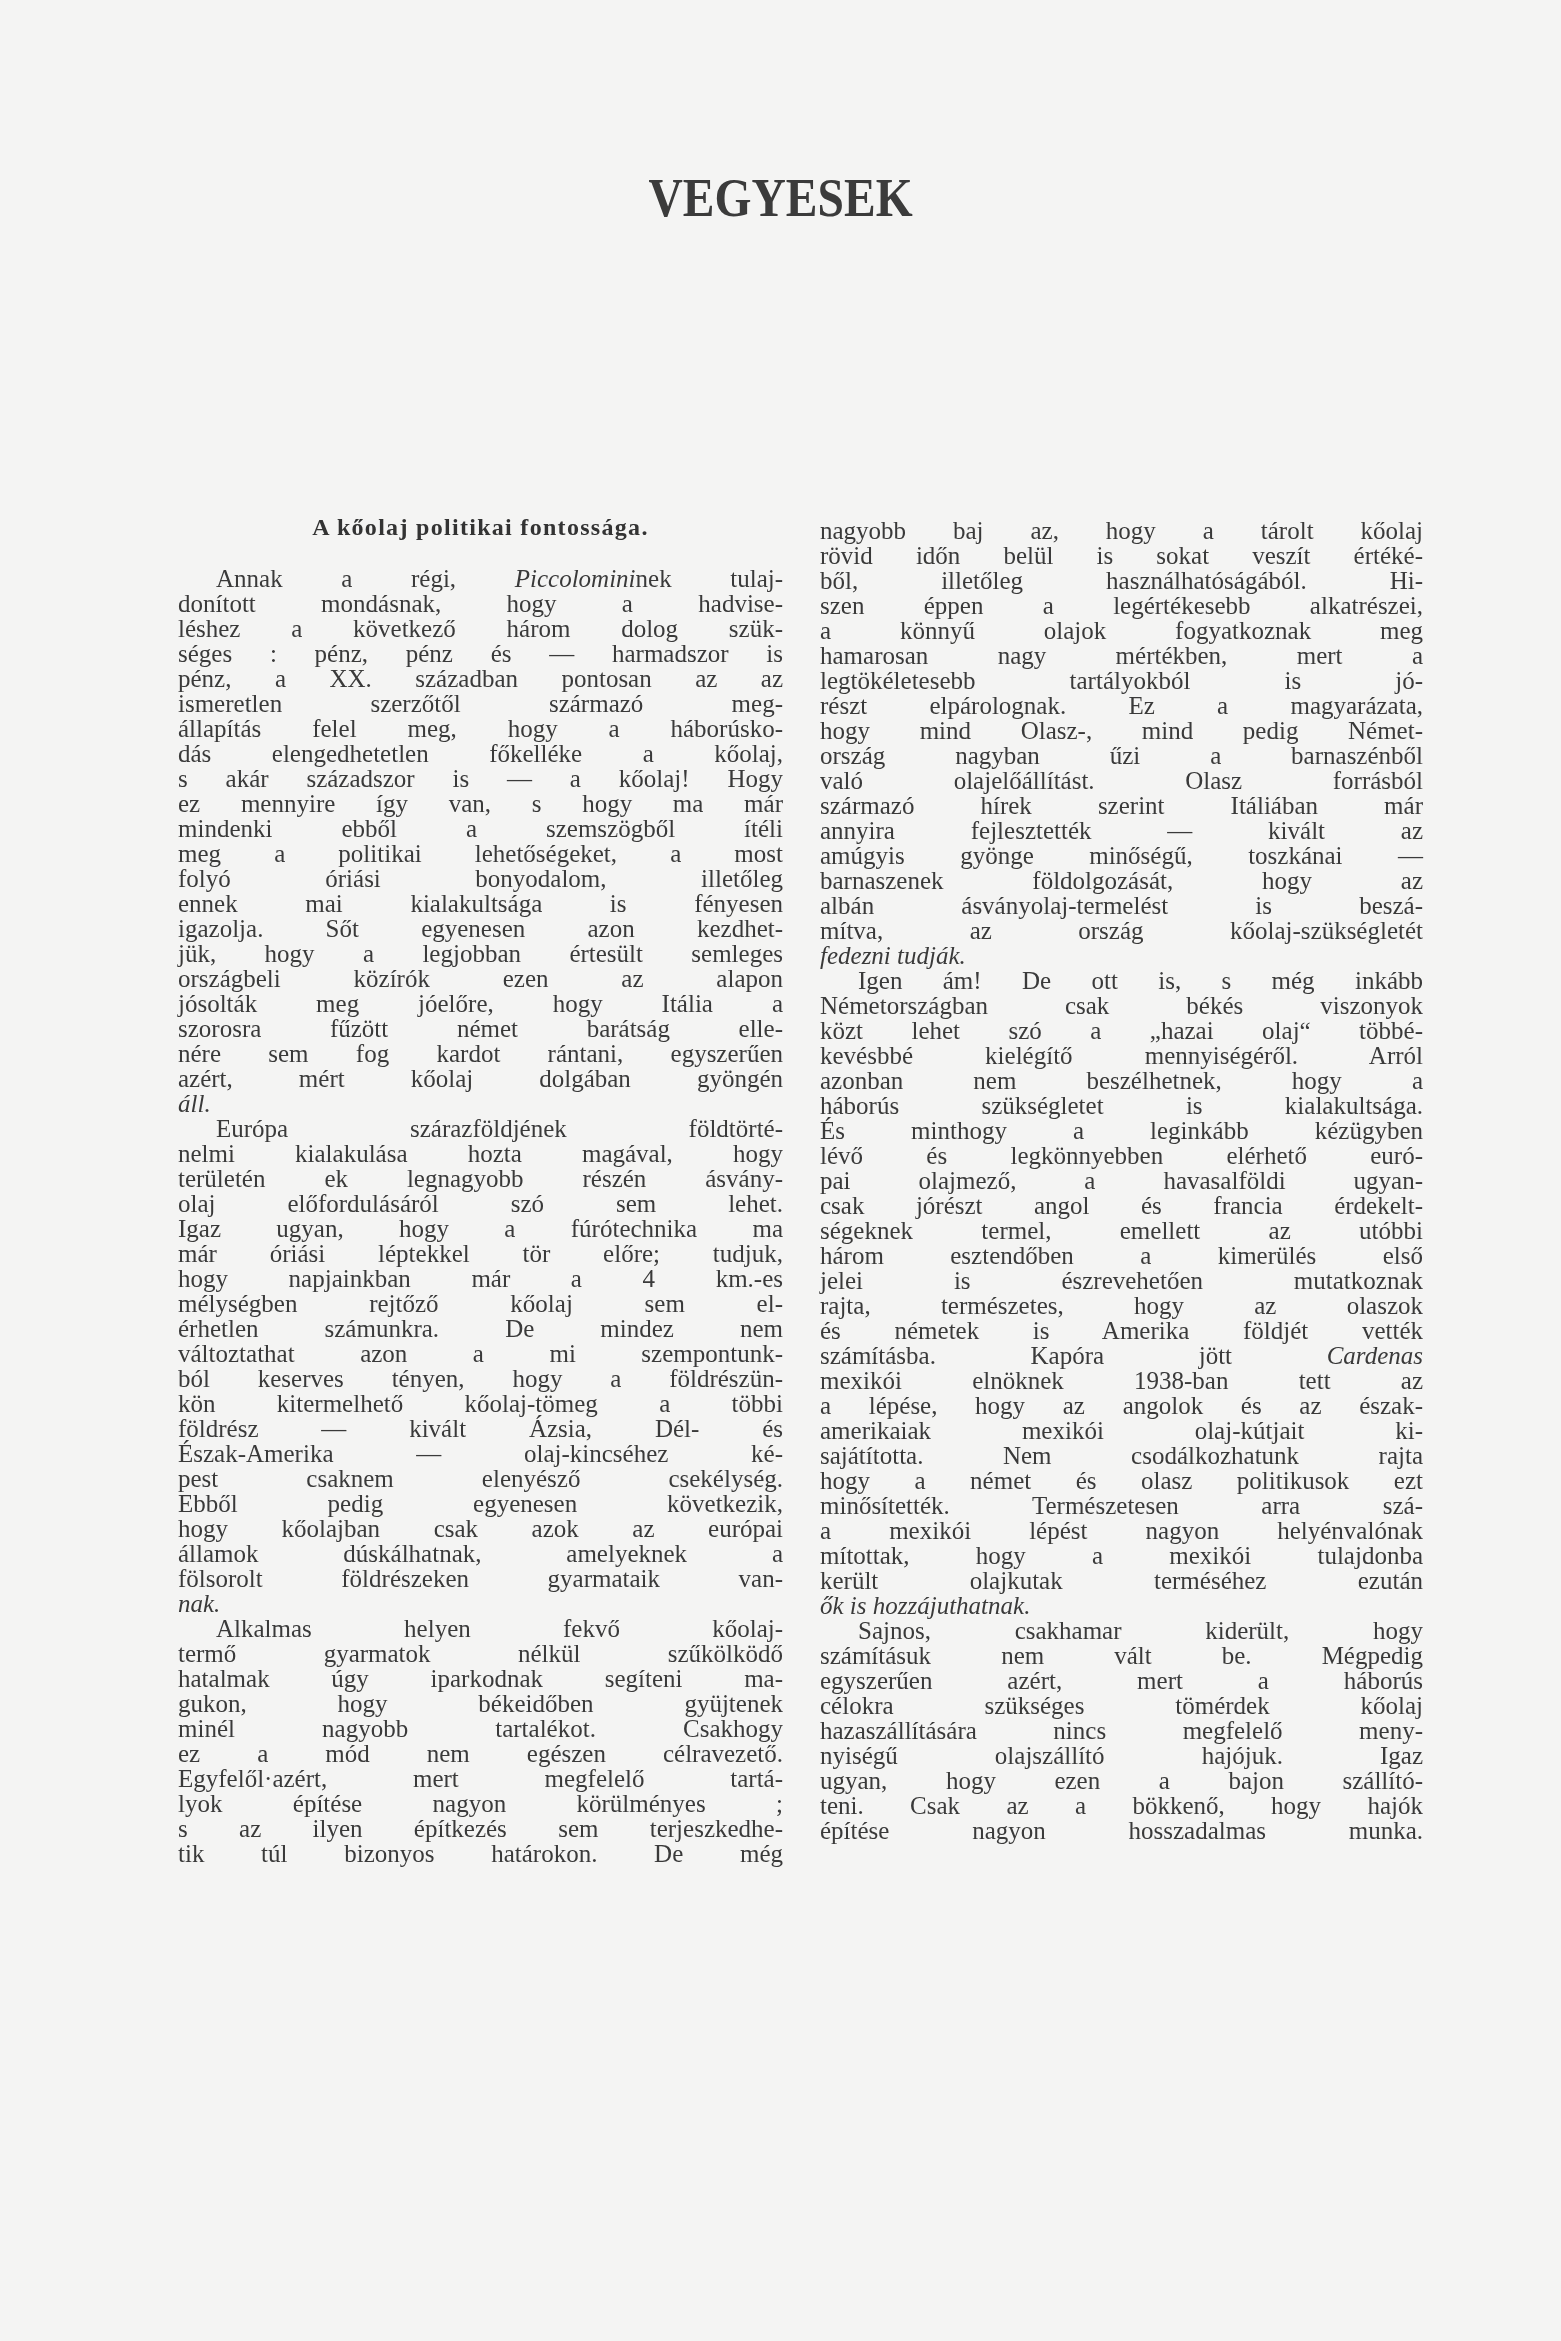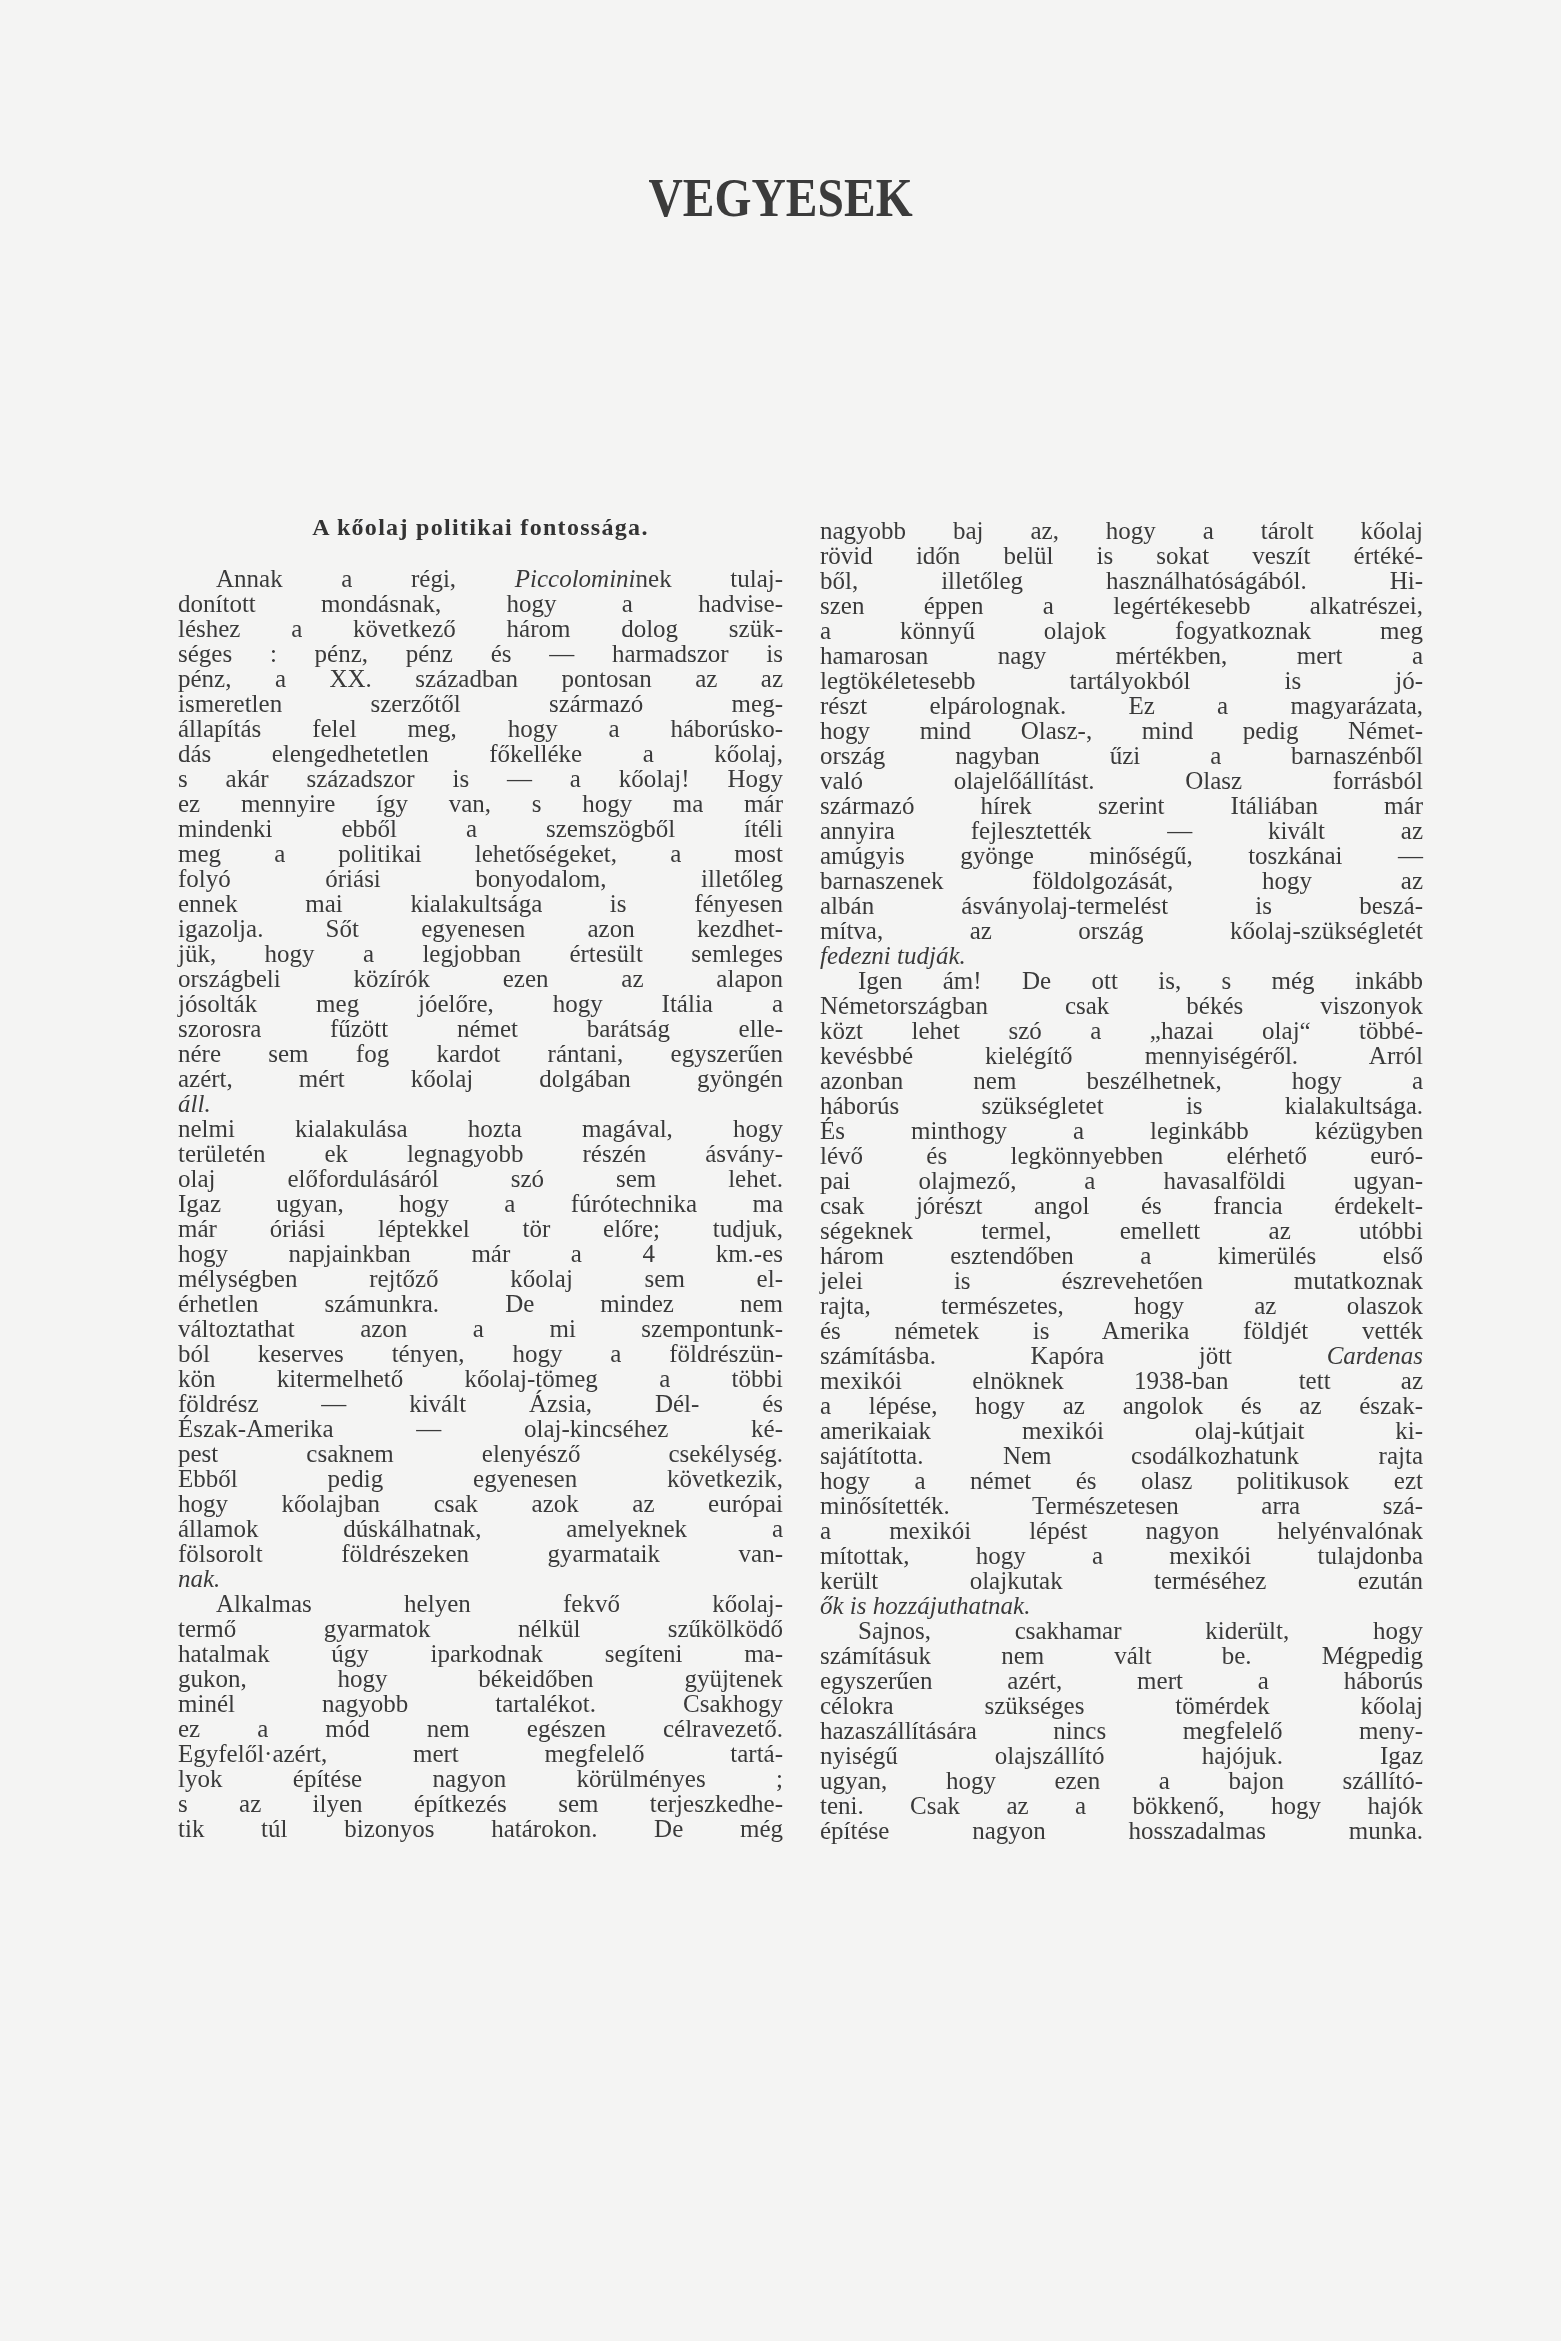"Európa szárazföldjének földtörté-" span.line { html: none -> <span>Európa szárazföldjének földtörté-</span> }
